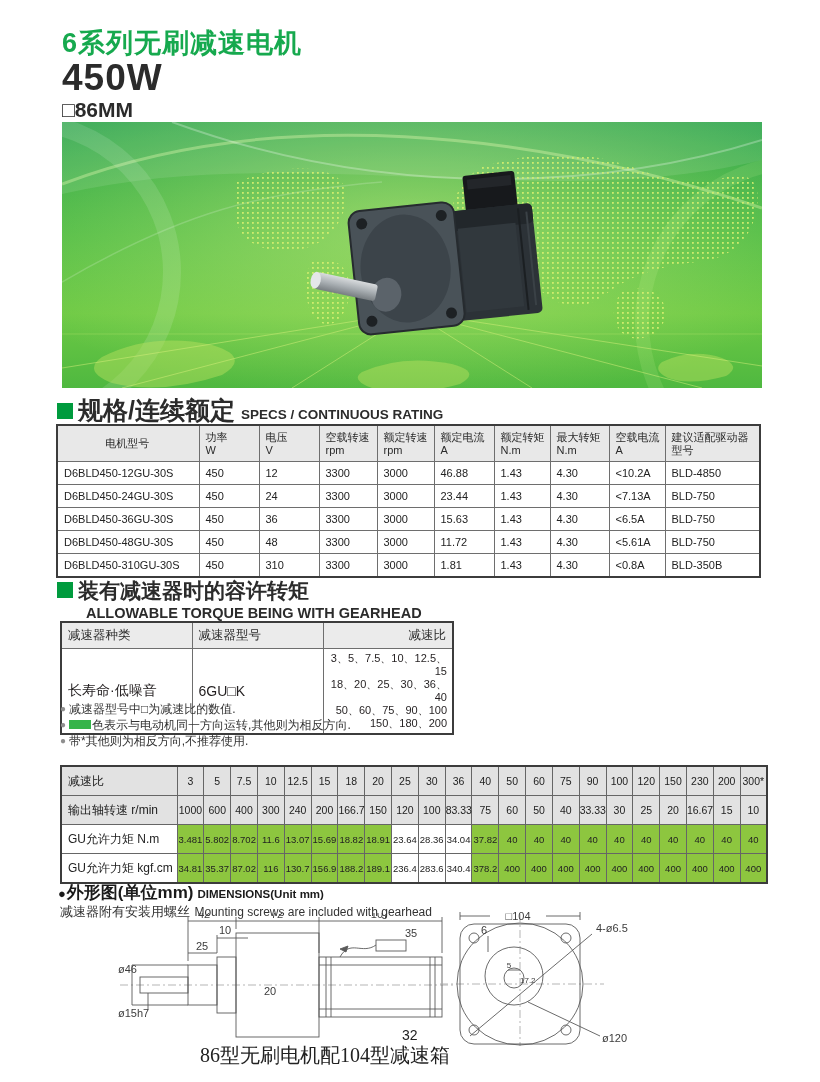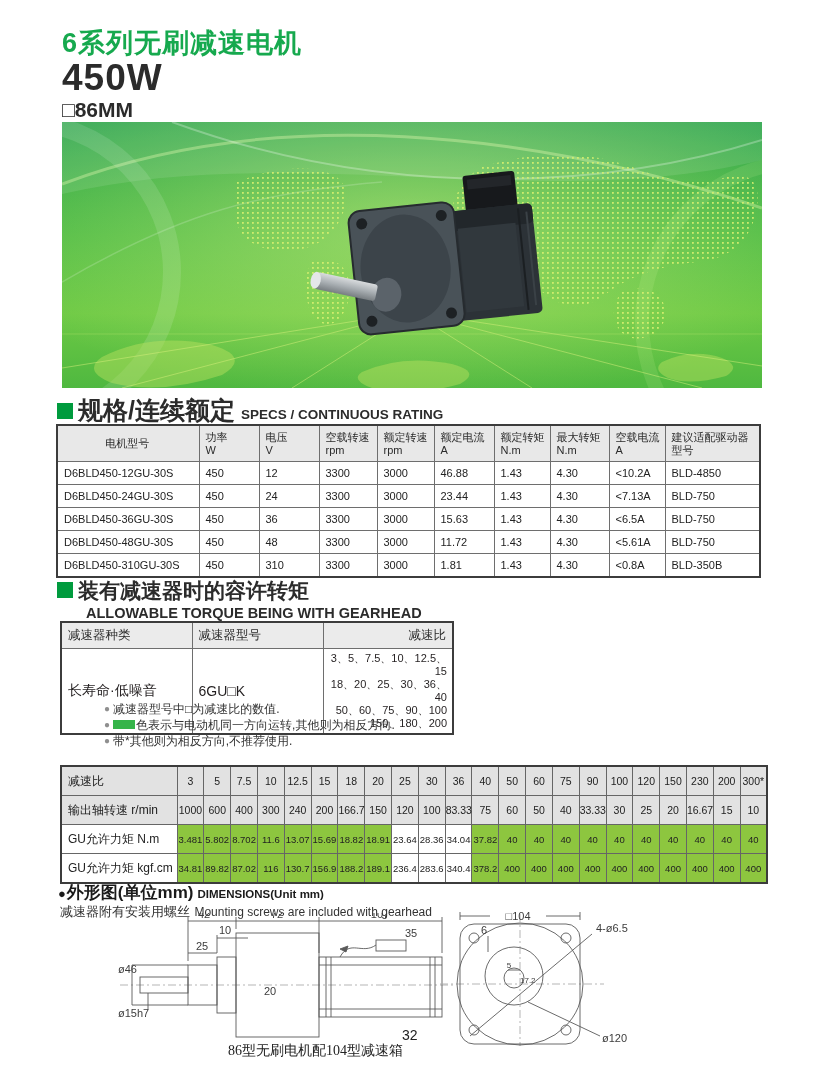"● 减速器型号中□为减速比的数值." .note-line { padding-left: 44px -> none }
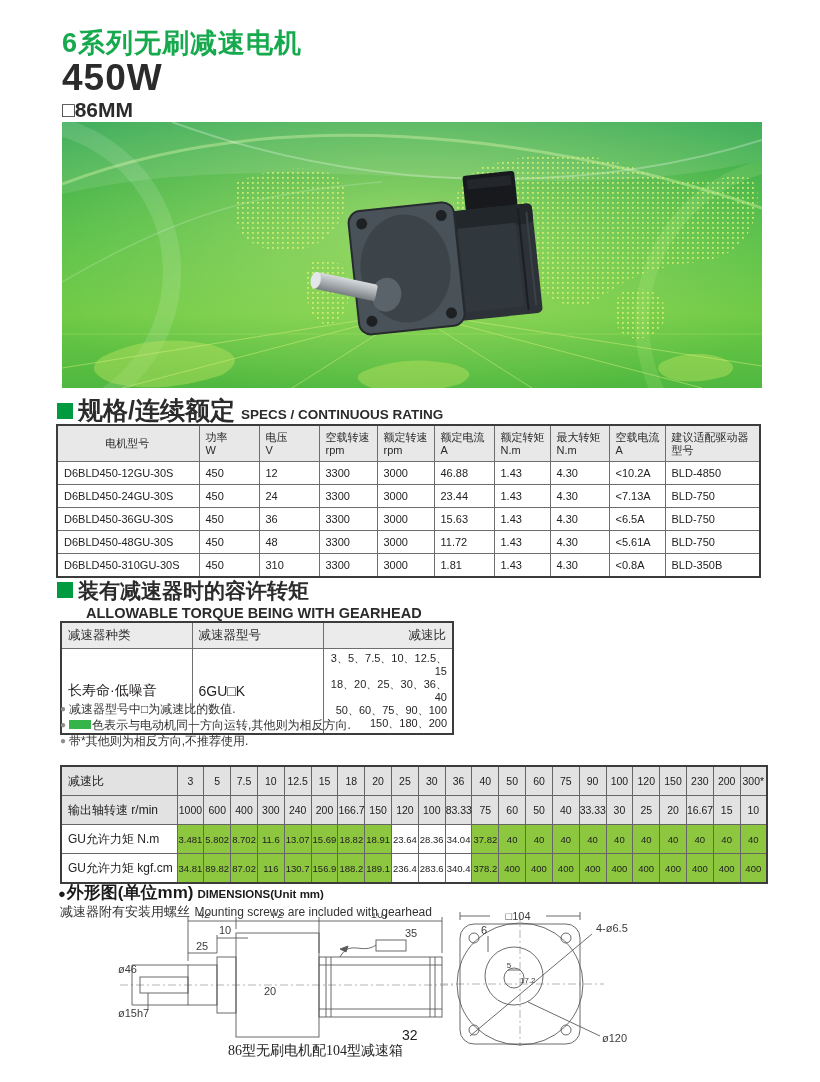"89.82" td.hl { text: 89.82 -> 35.37 }
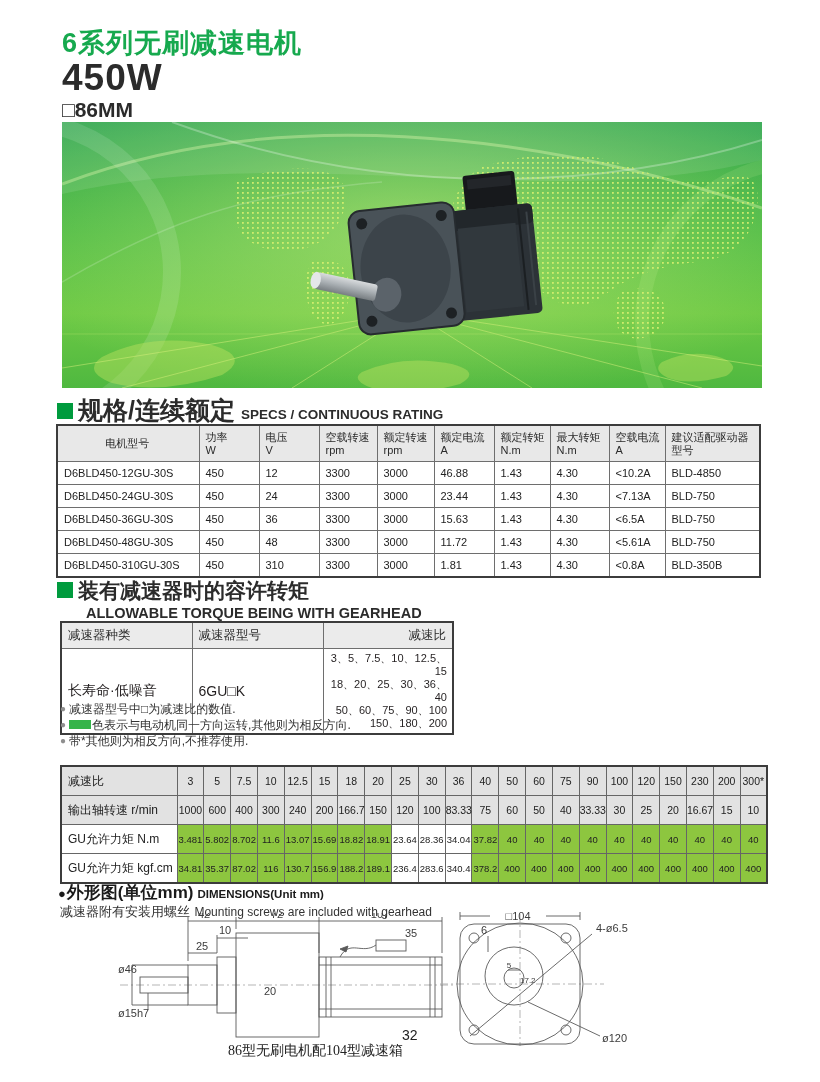"86型无刷电机配104型减速箱" .caption { font-size: 14px -> 20px; margin-left: 28px -> none }
